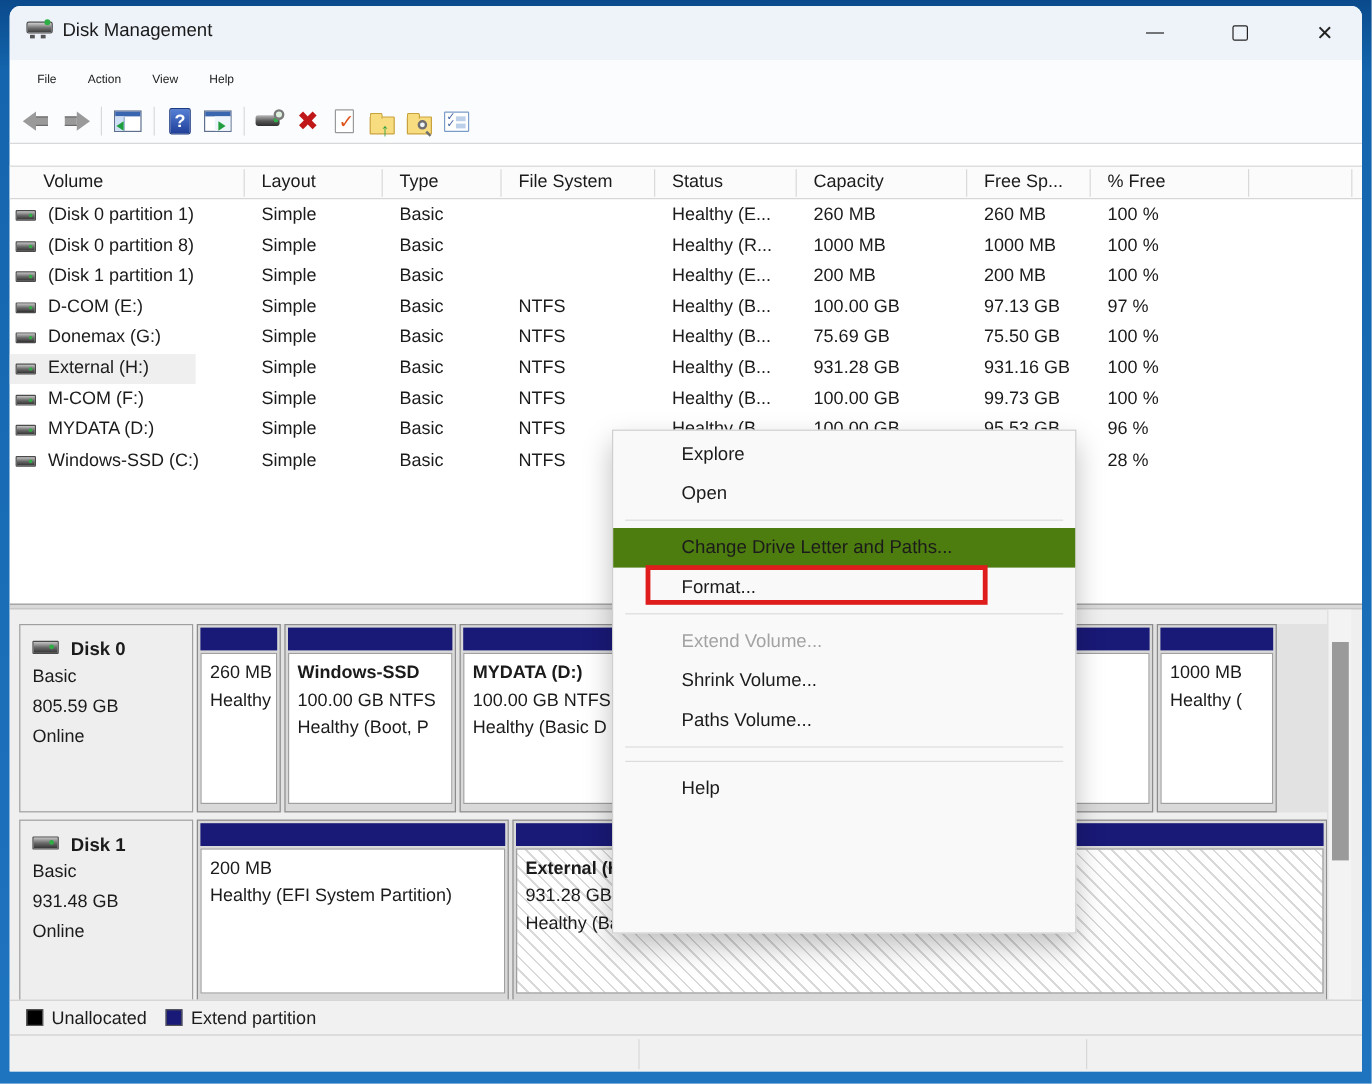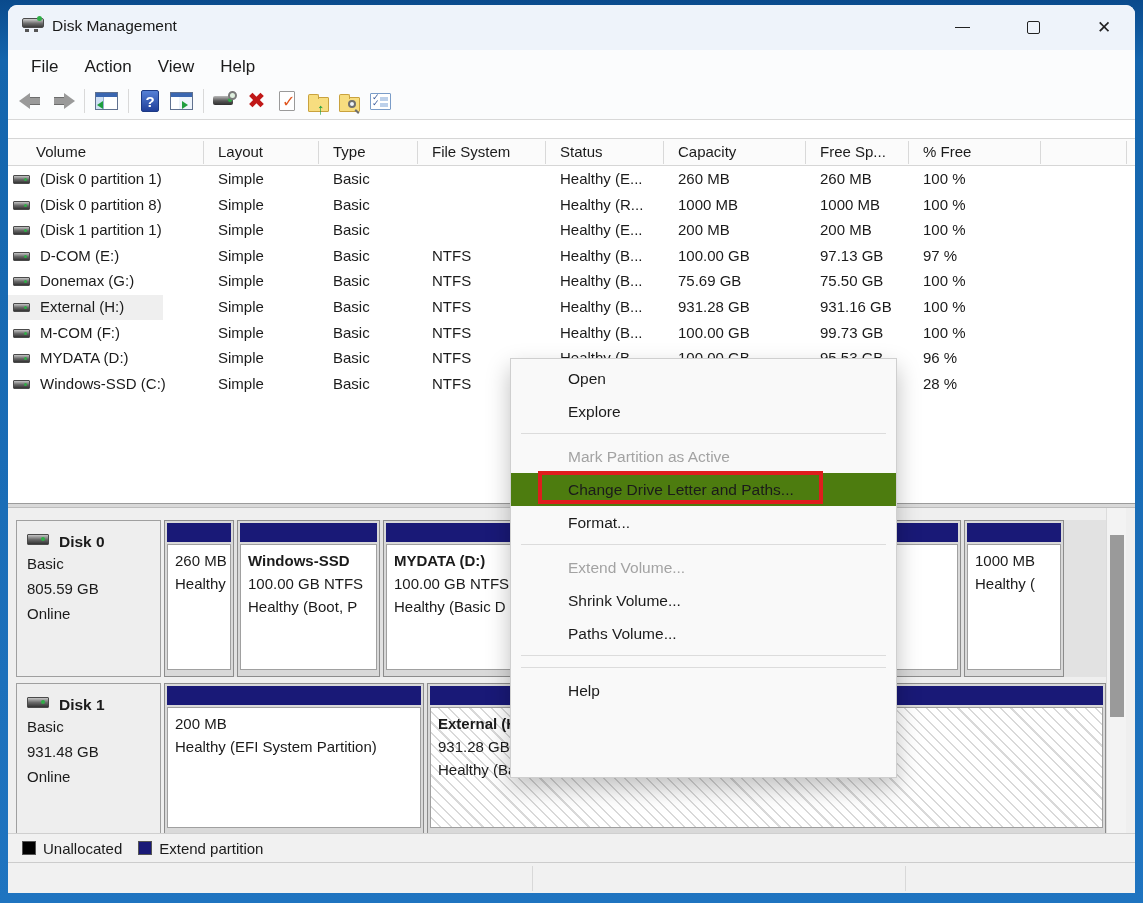"File" .menu-item { font-size: 17px -> 10px }
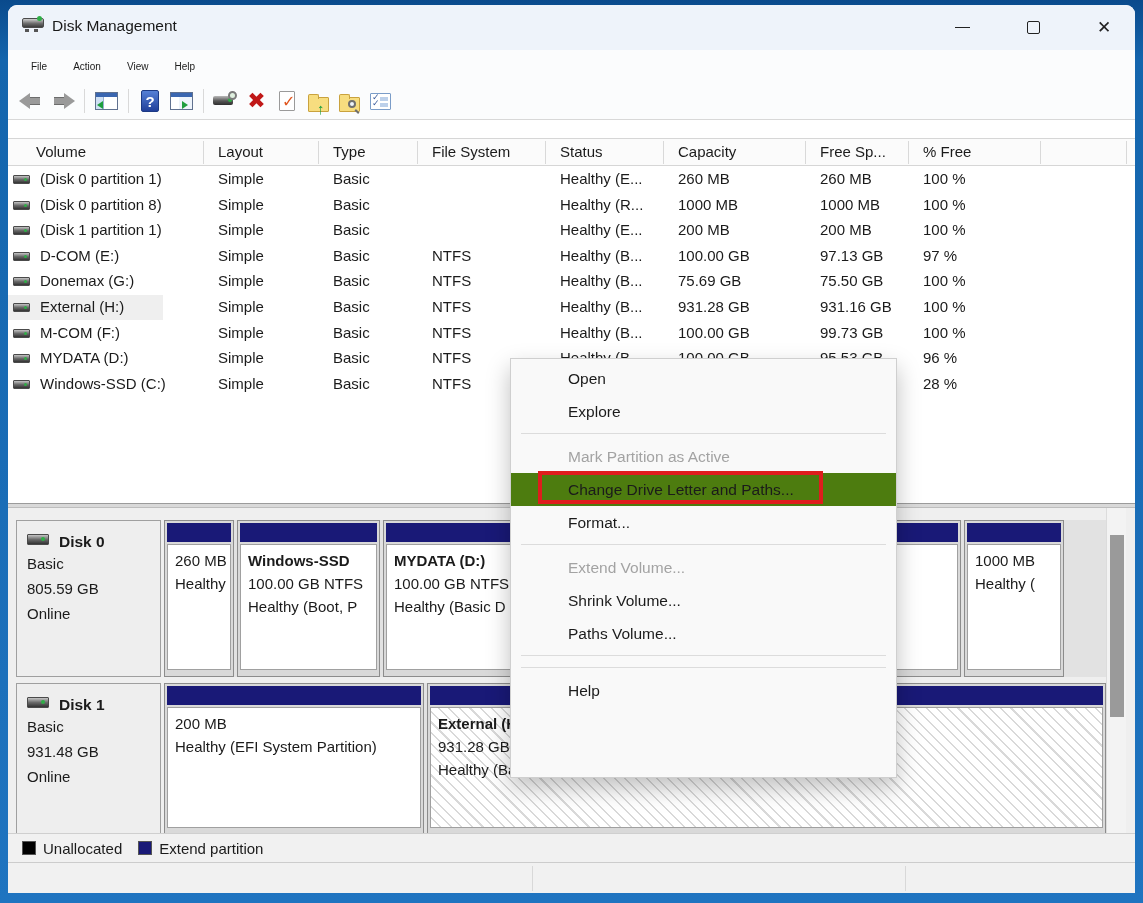"Open" div.ctx-item { order: before "Explore" -> after "Explore" }
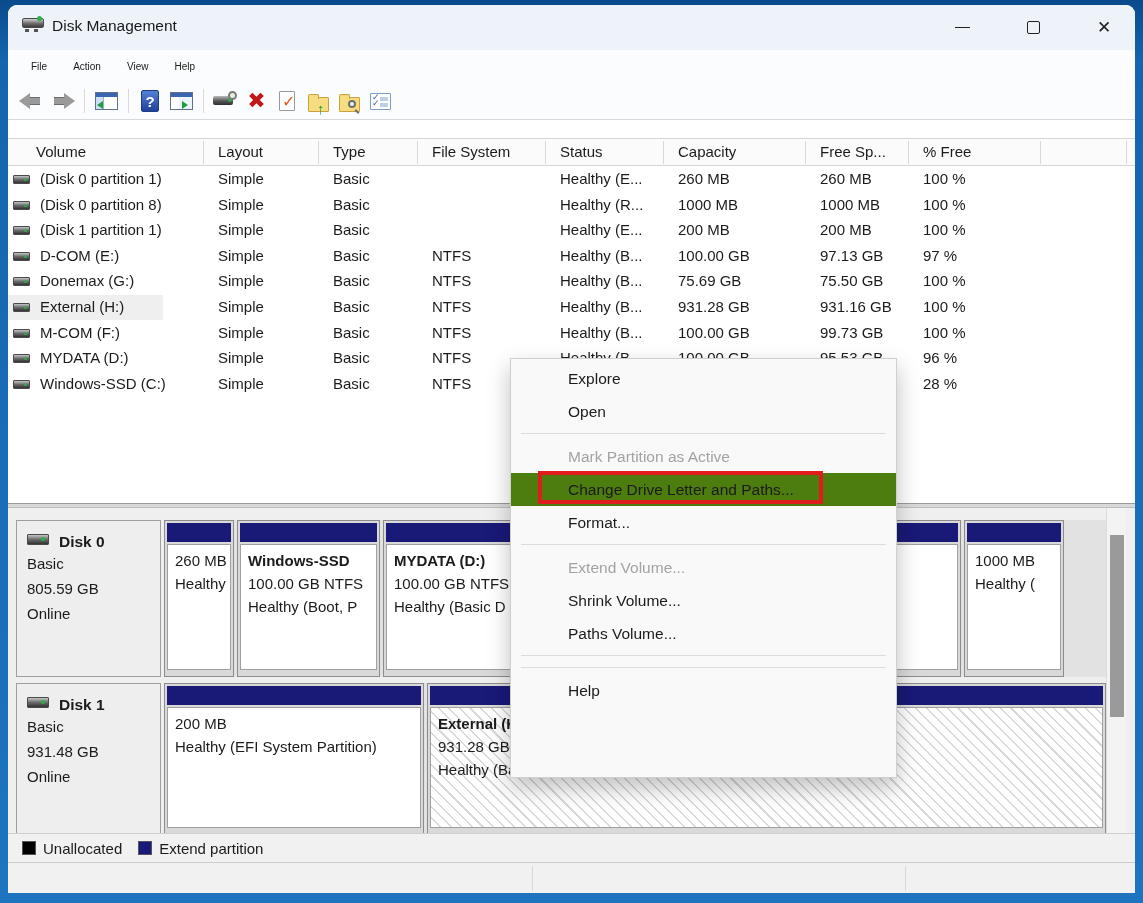"Mark Partition as Active" div.ctx-item { html: <div>Mark Partition as Active</div> -> none }
